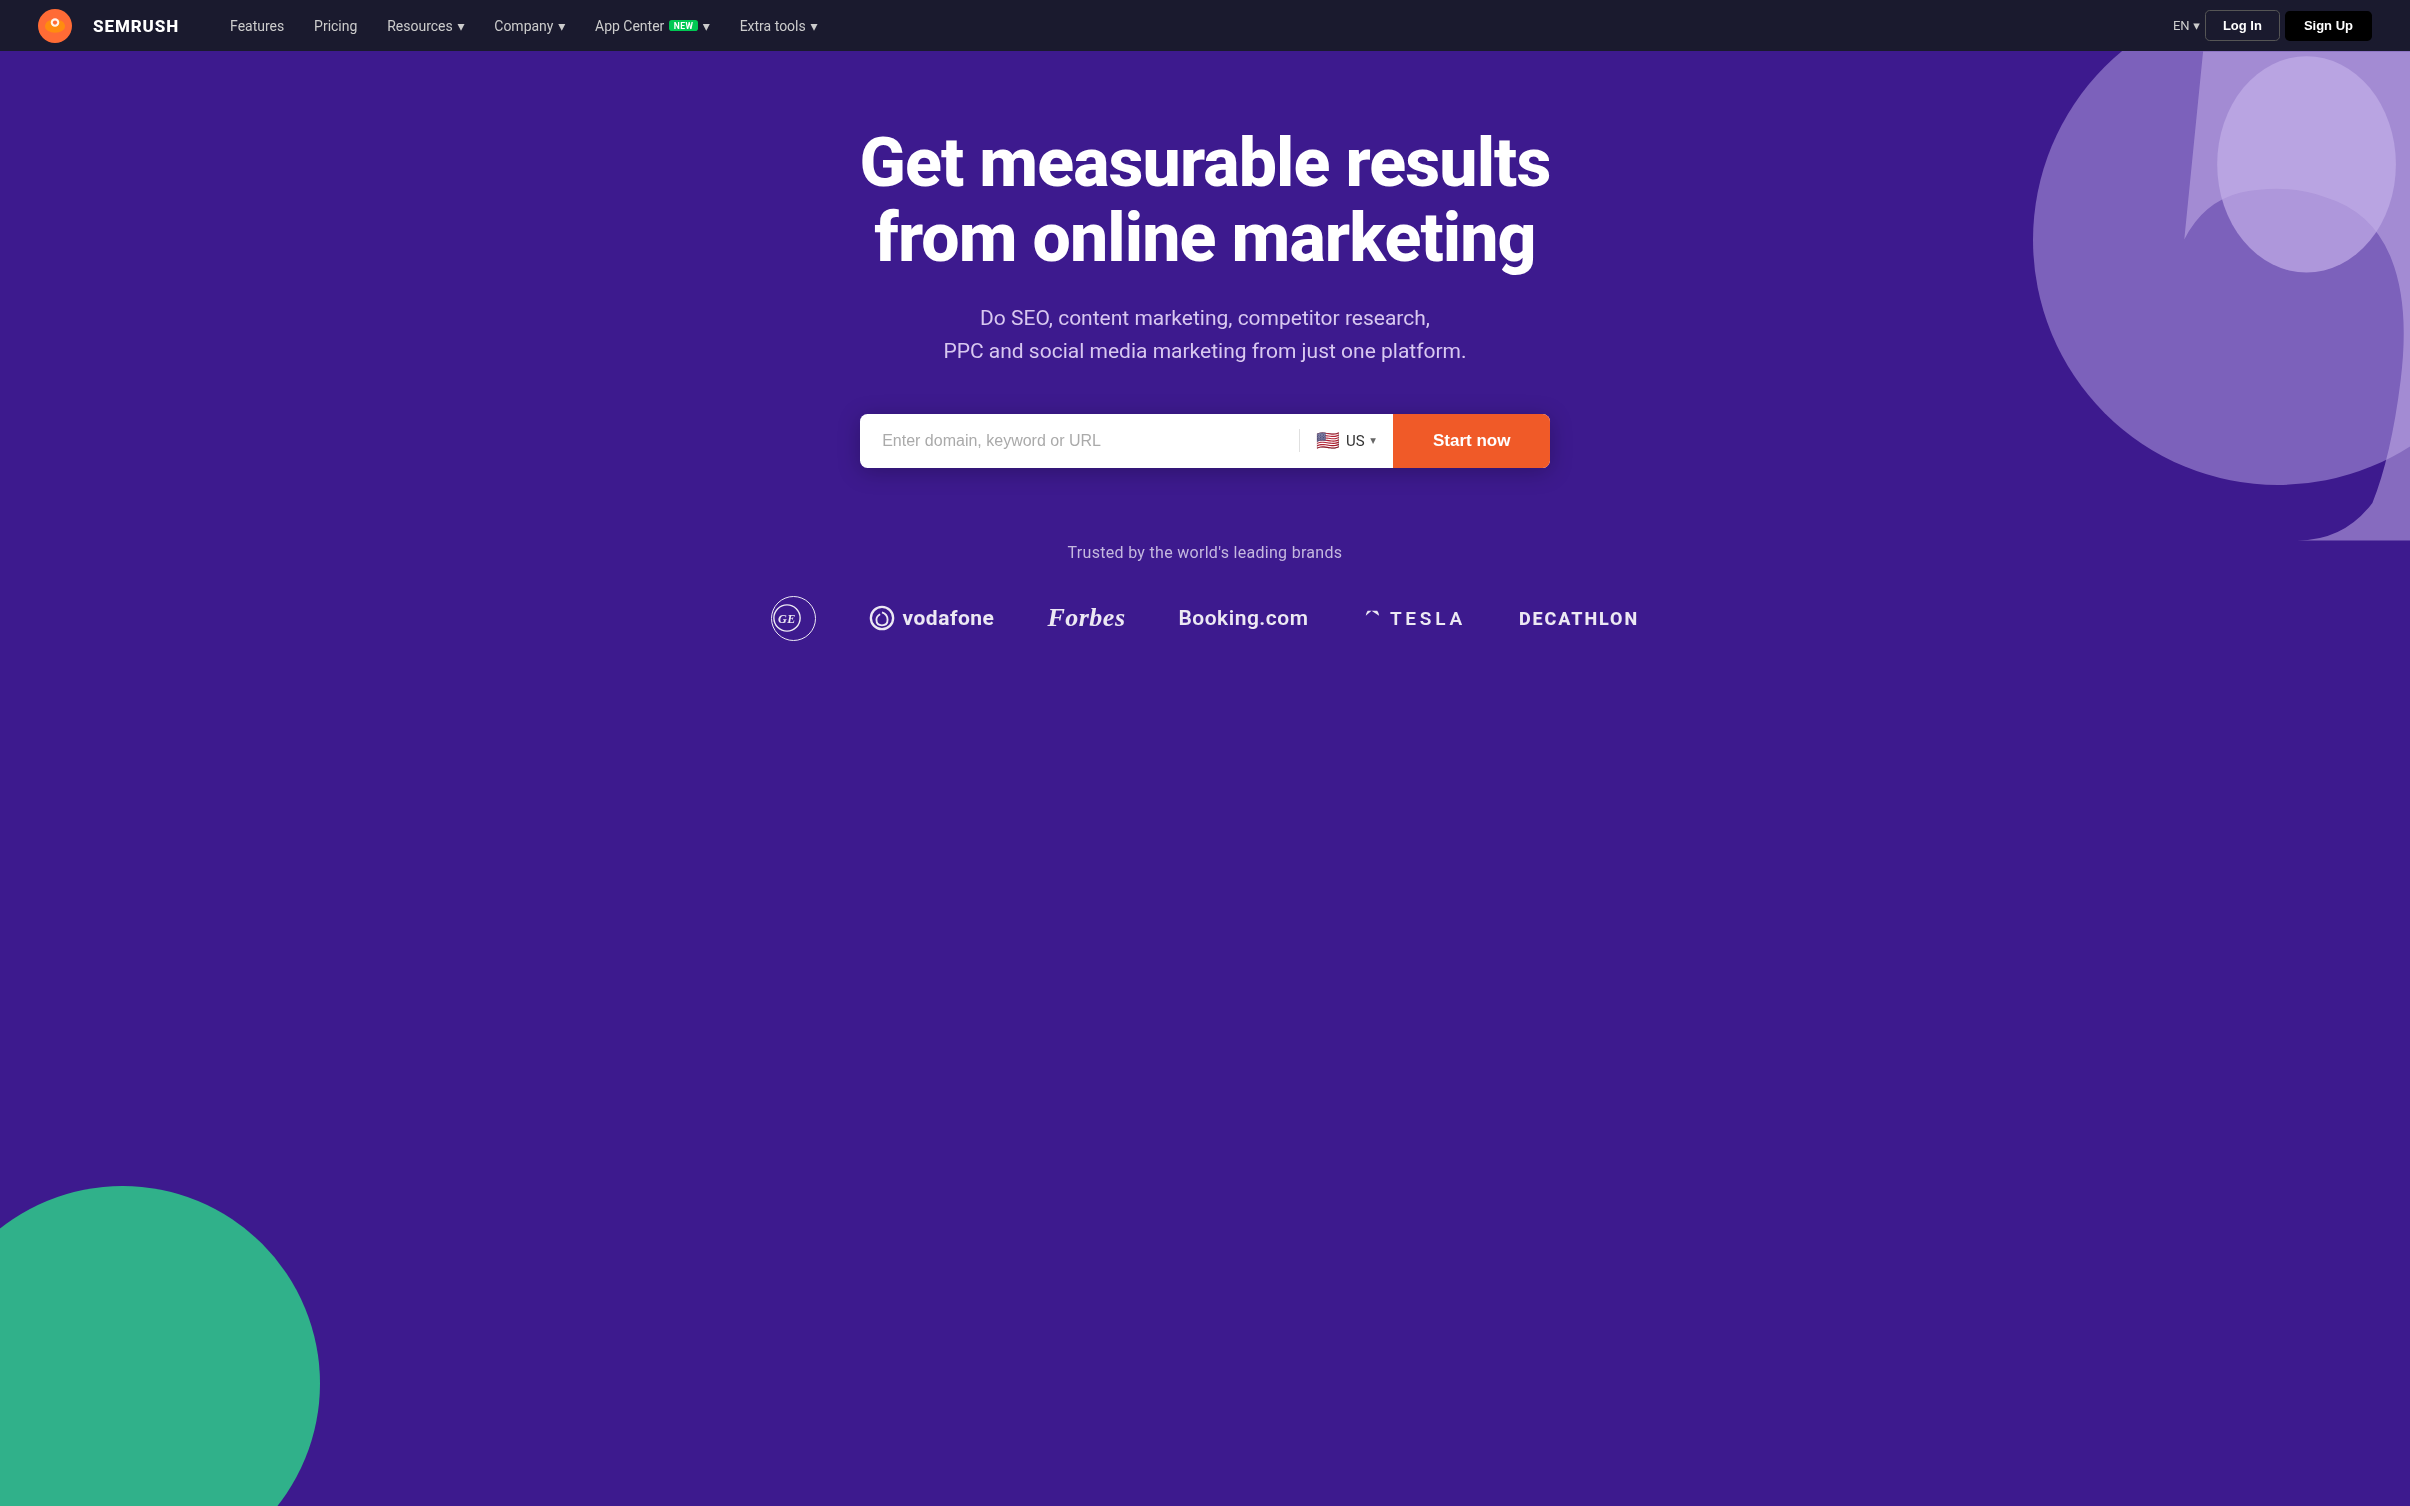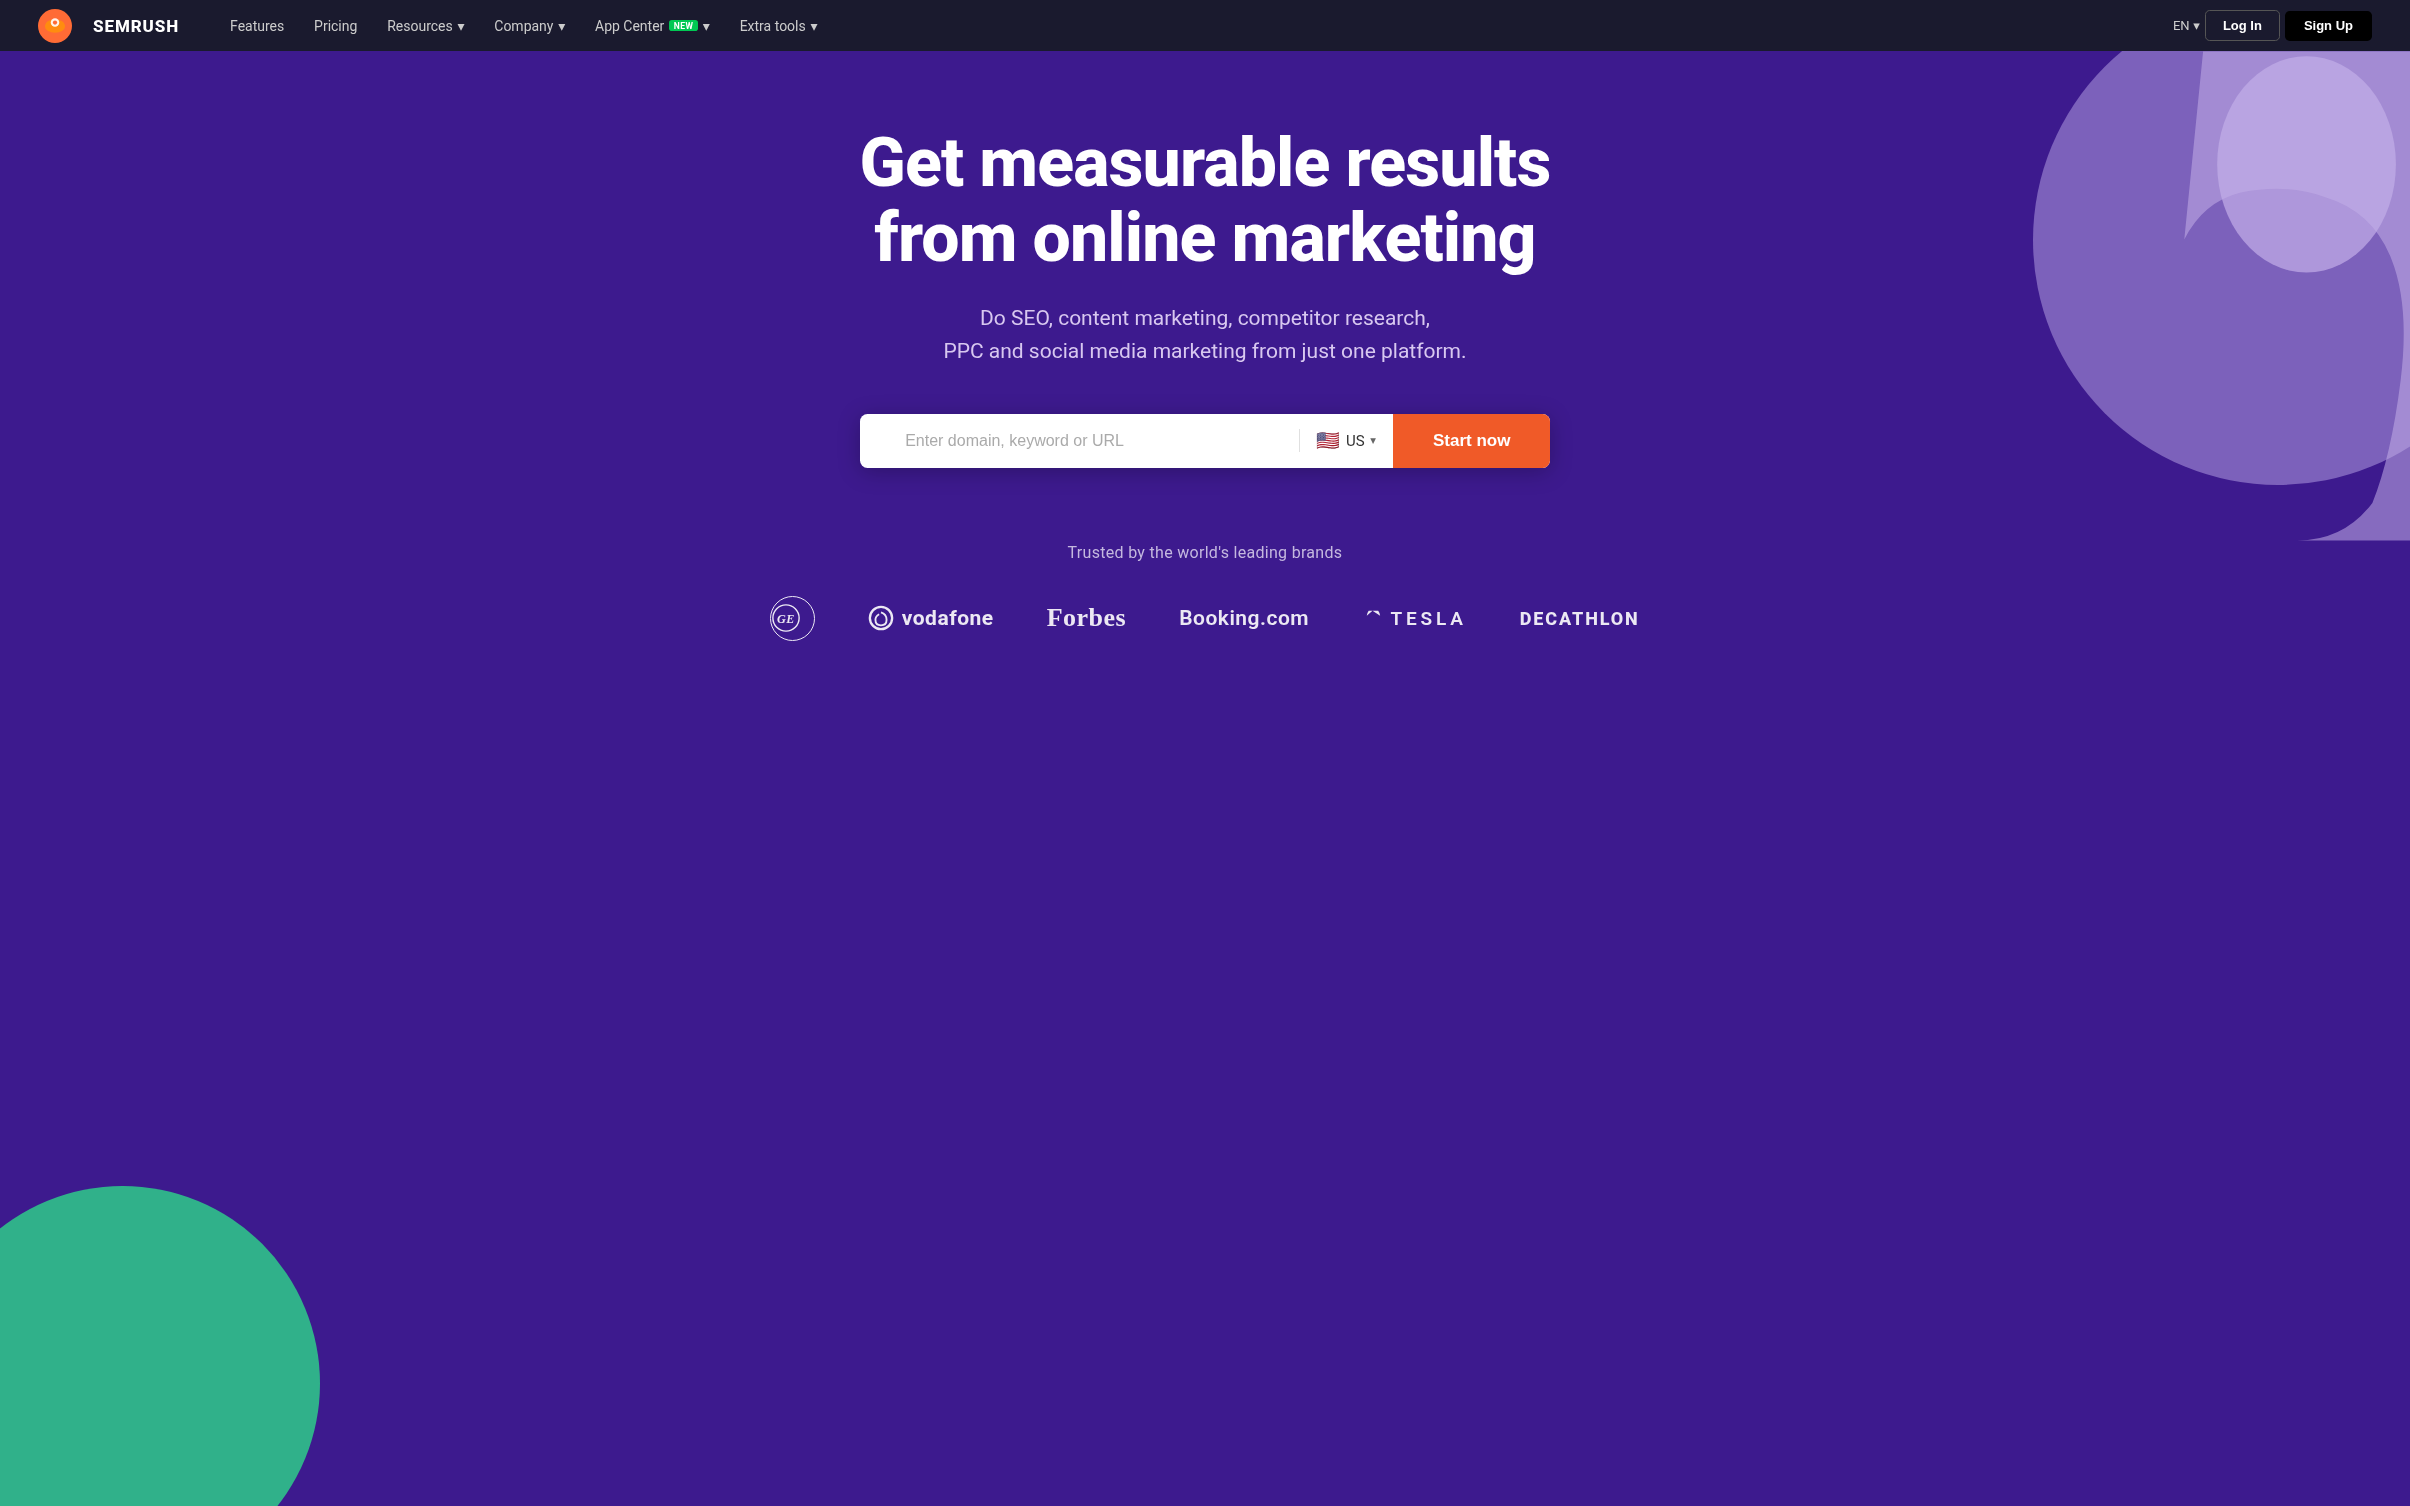"Enter domain, keyword or URL" .search-bar { padding-left: 23px -> none }
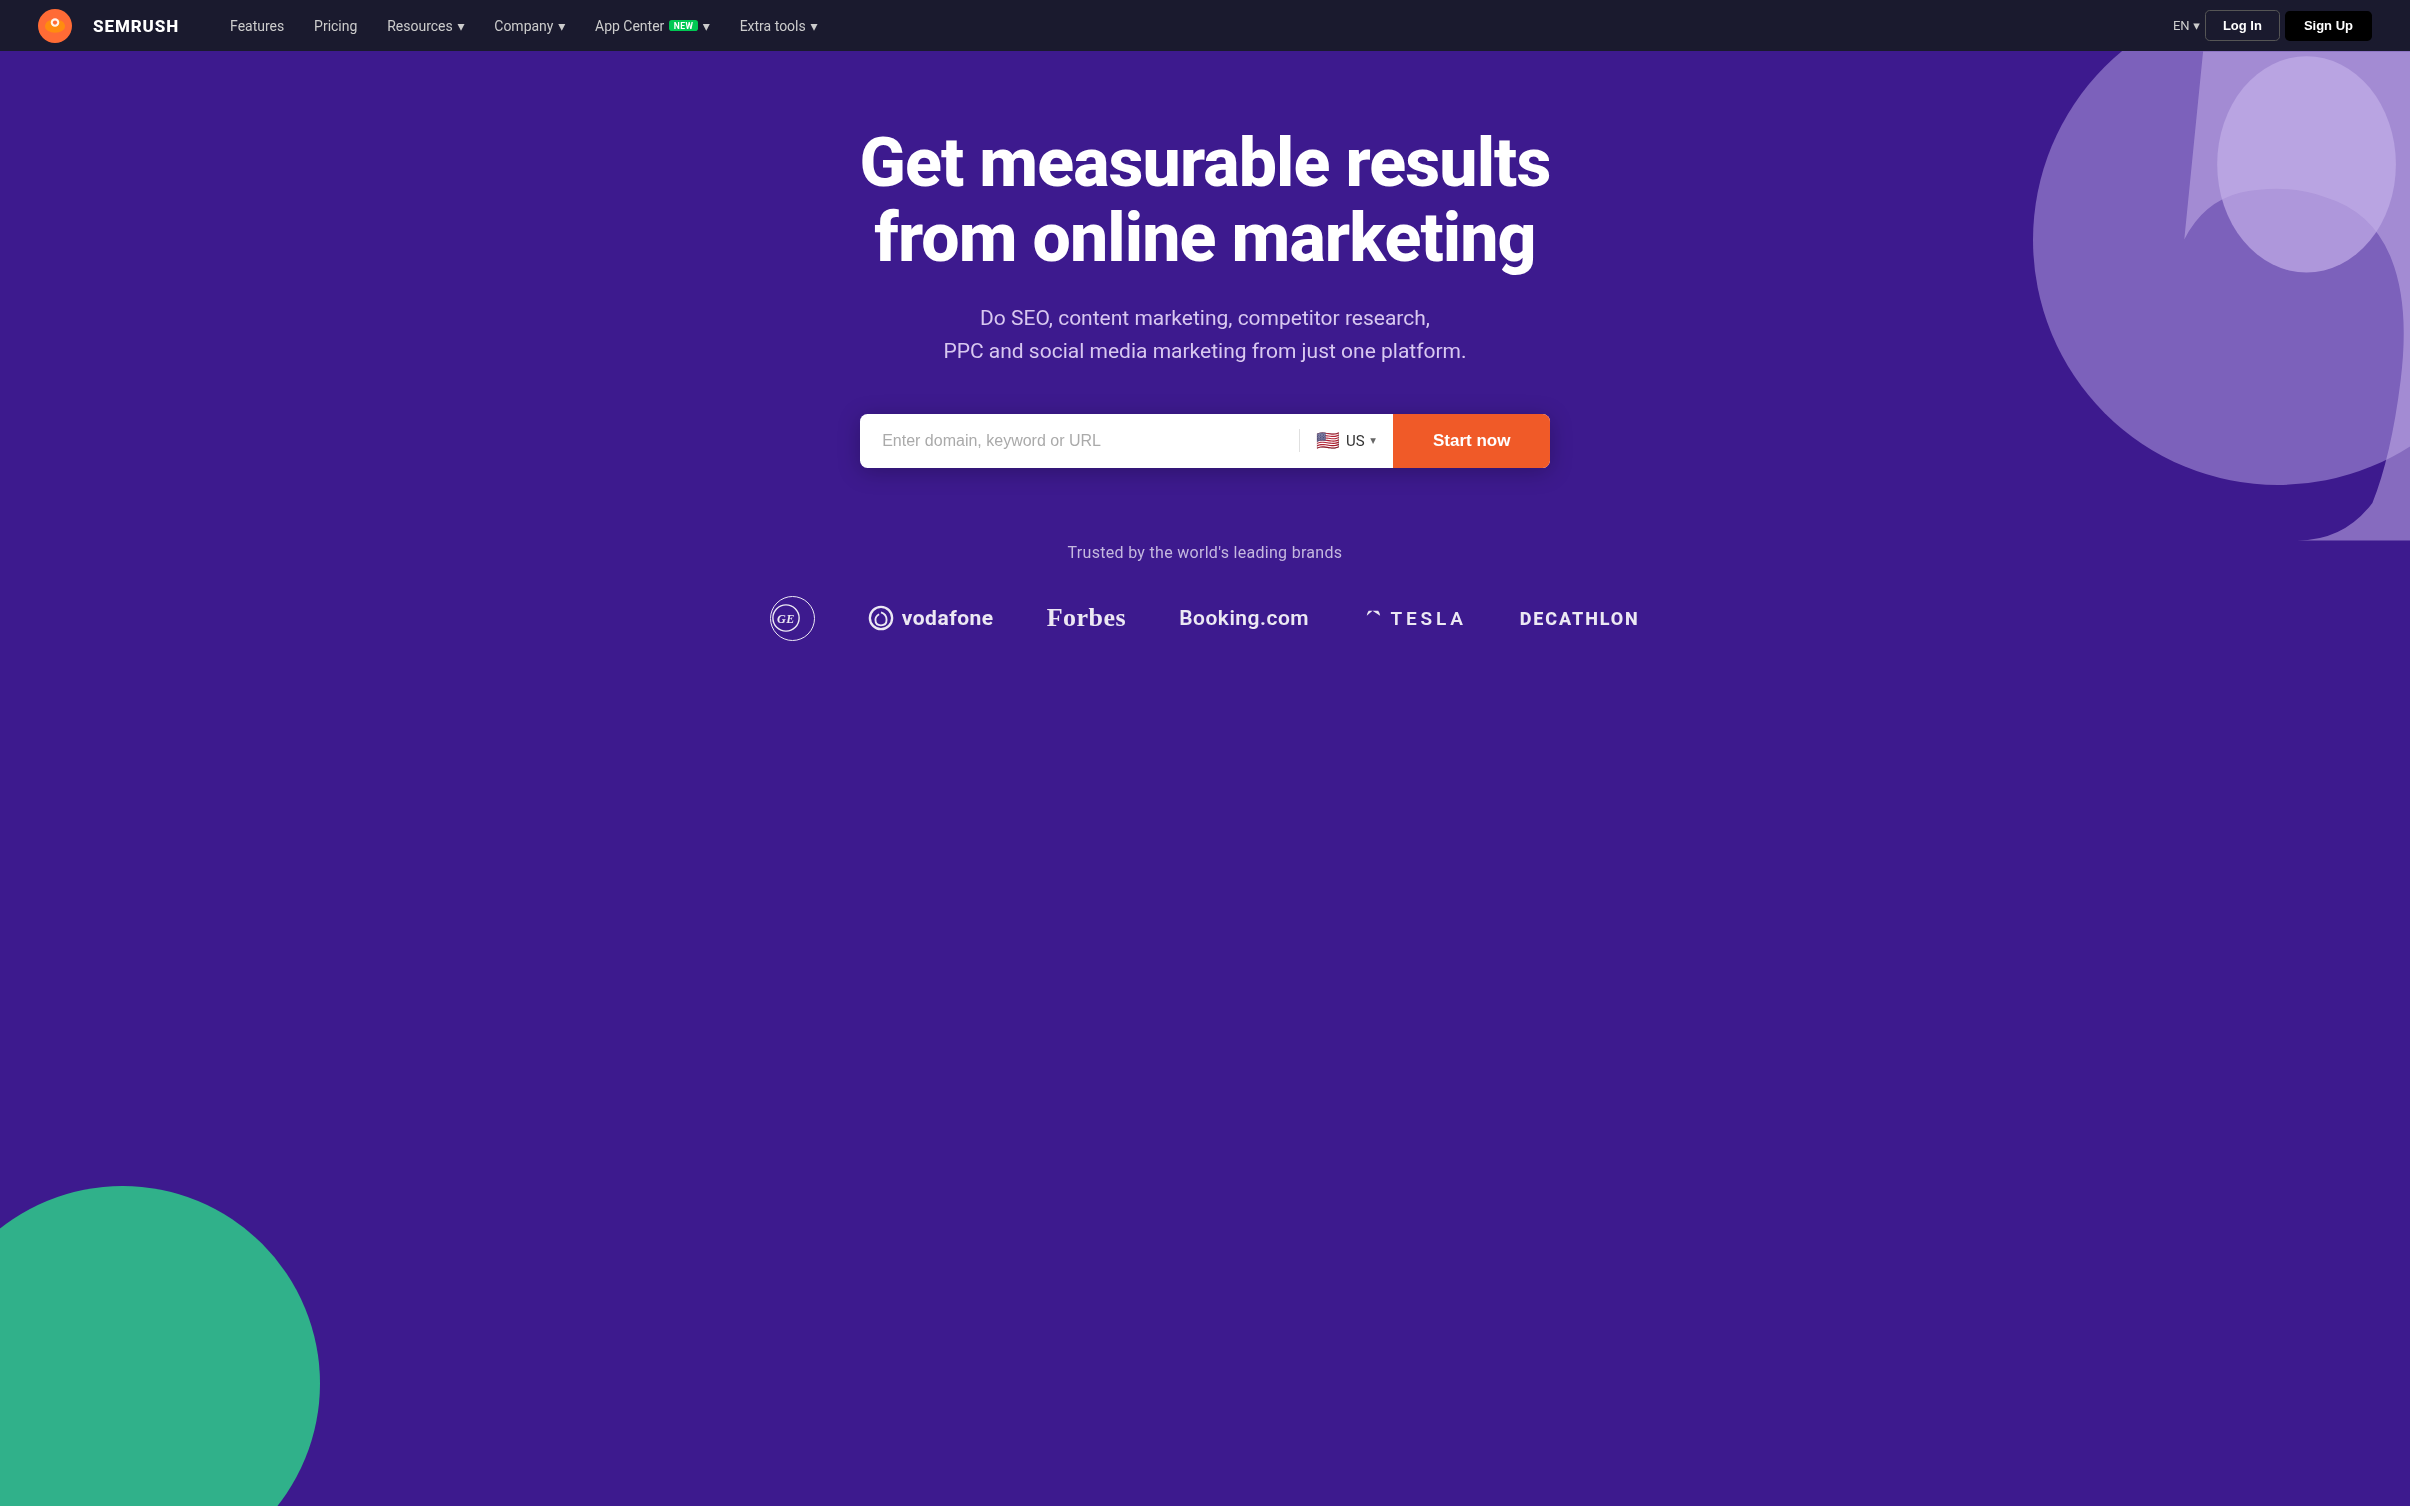"Forbes" .brand-forbes { font-style: none -> italic }
